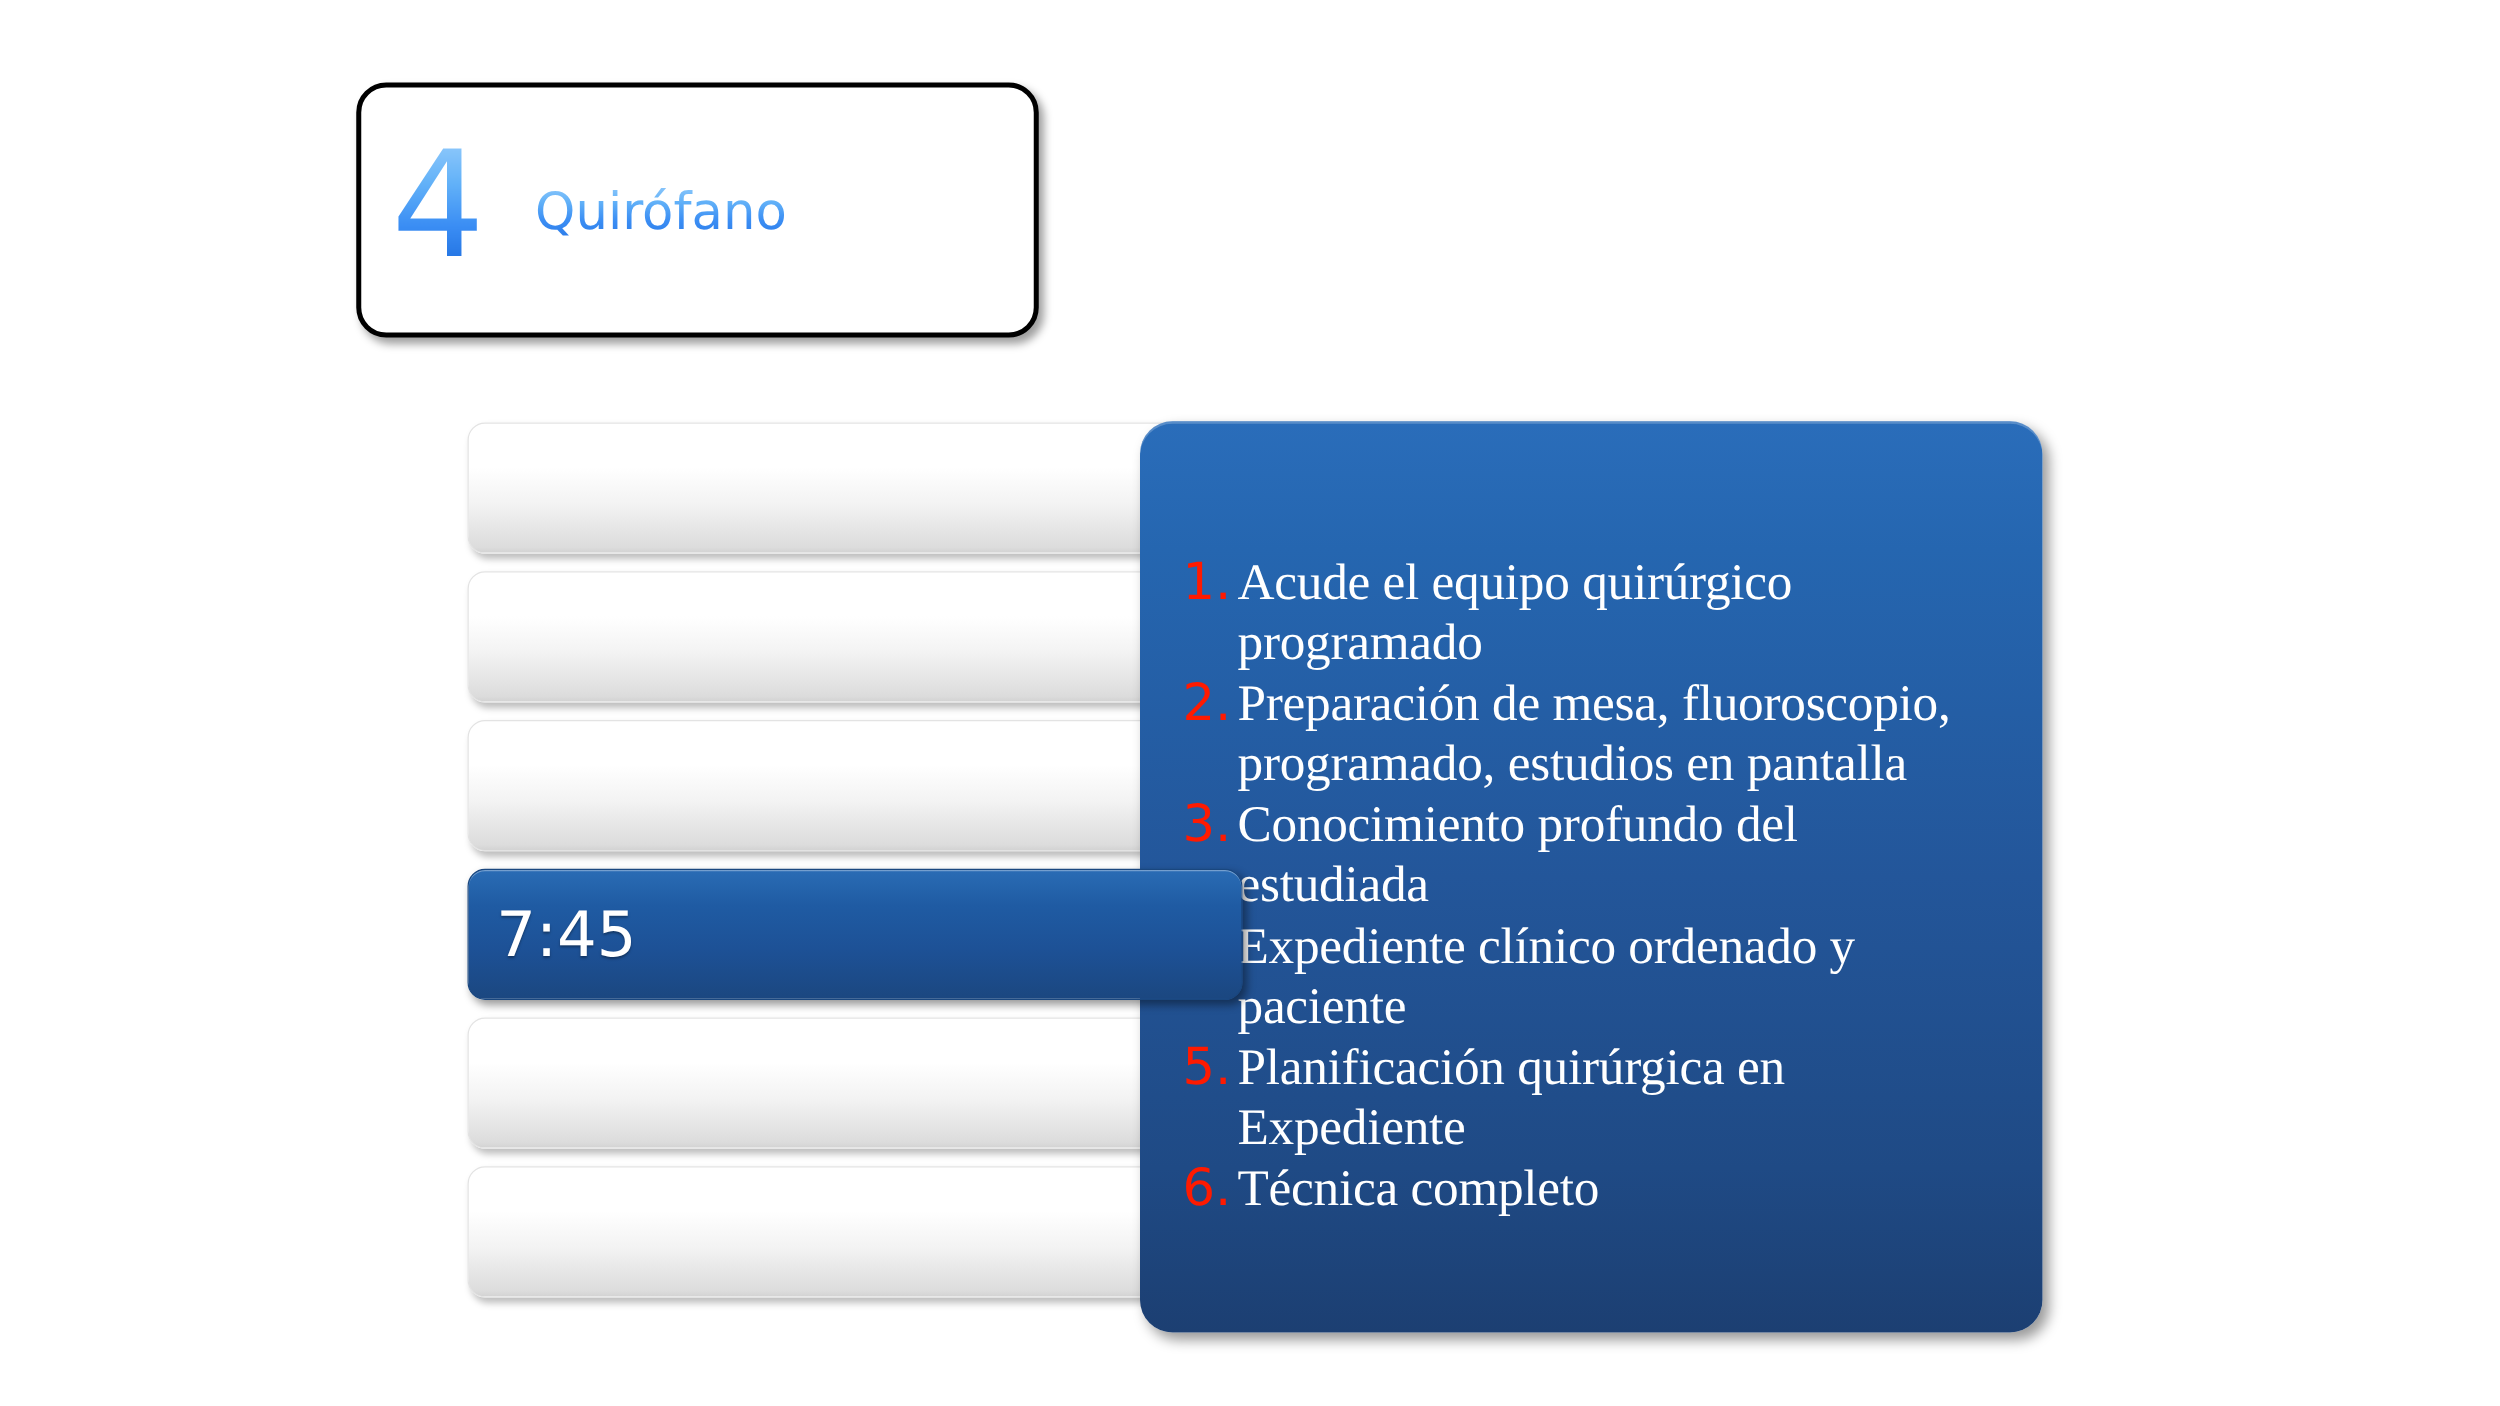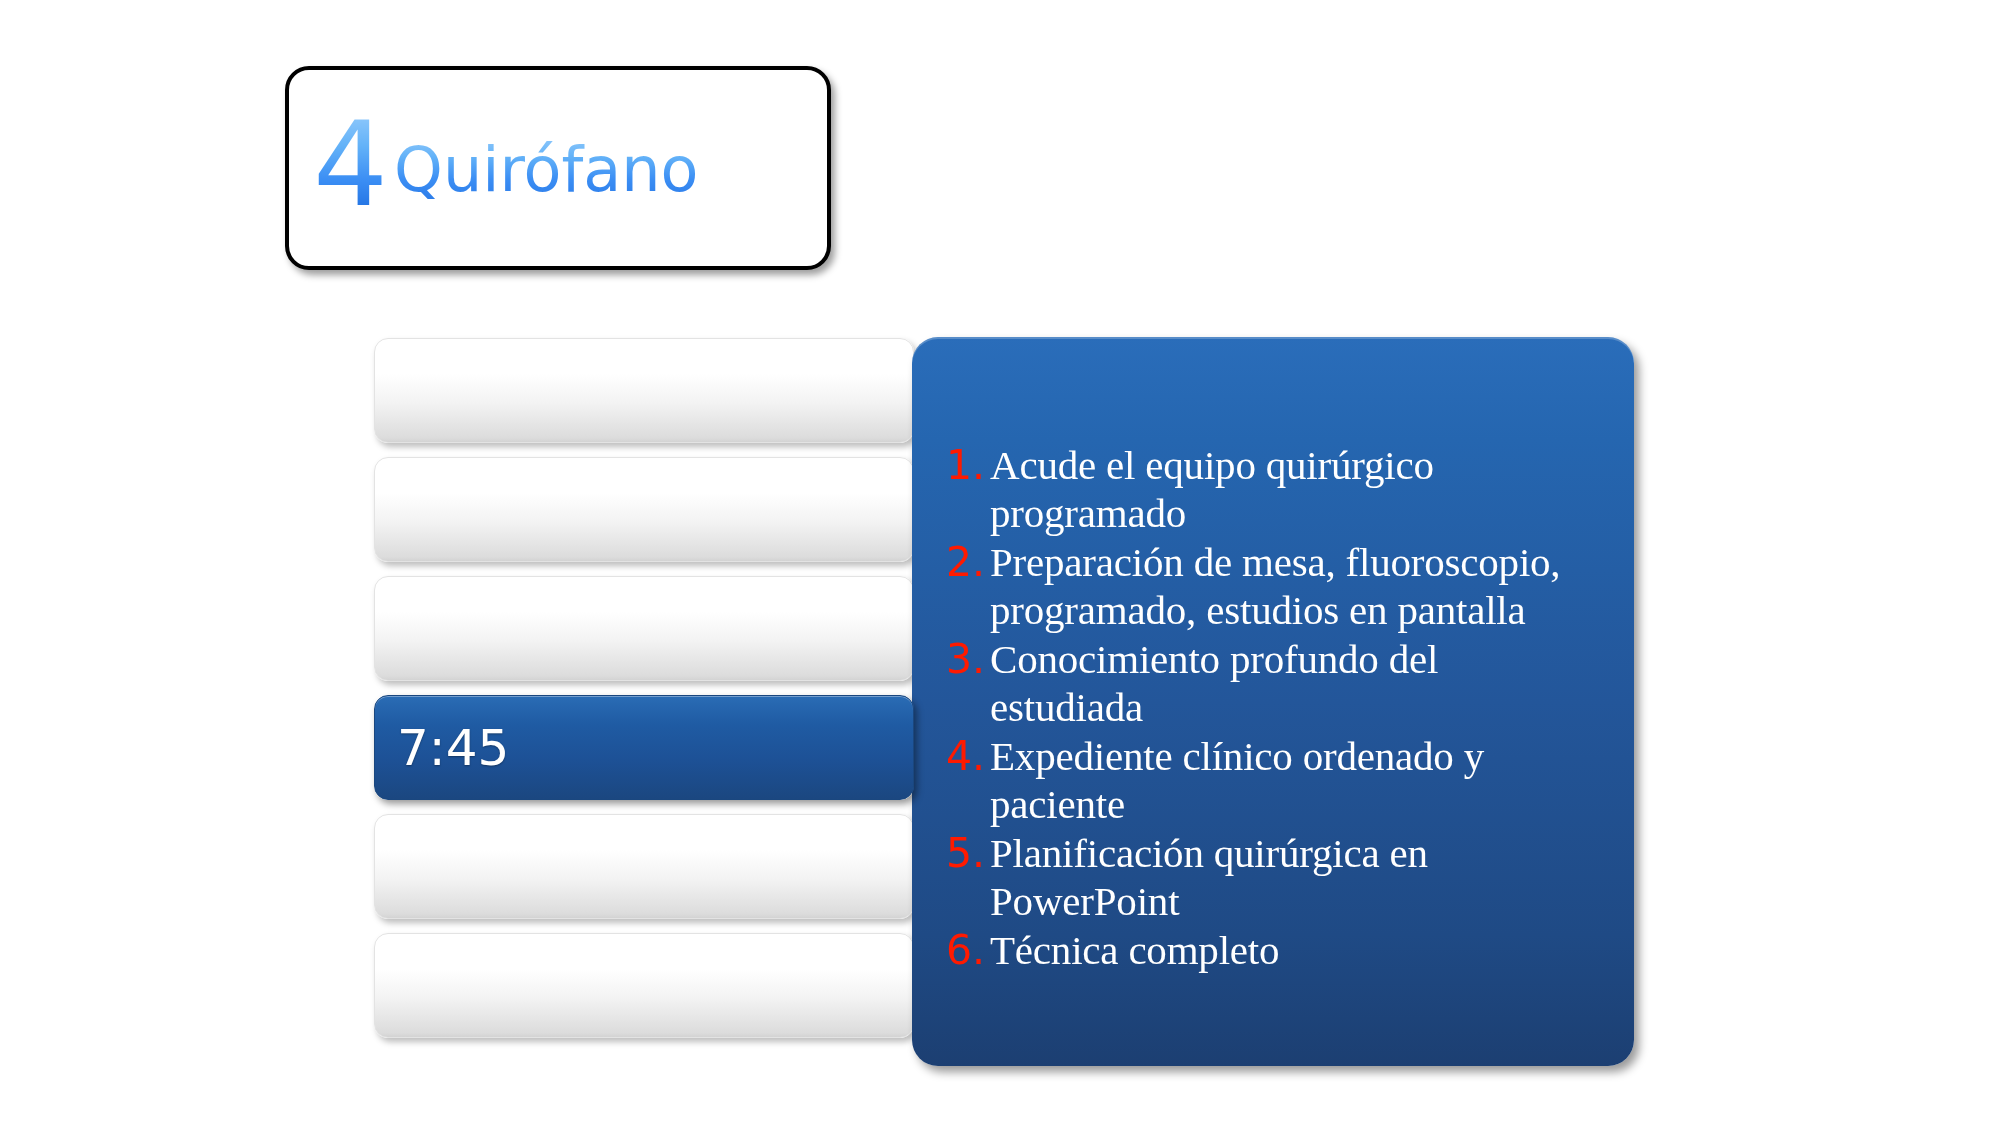"Quirófano" .title-text { font-size: 62px -> 41px; margin-left: none -> 34px }
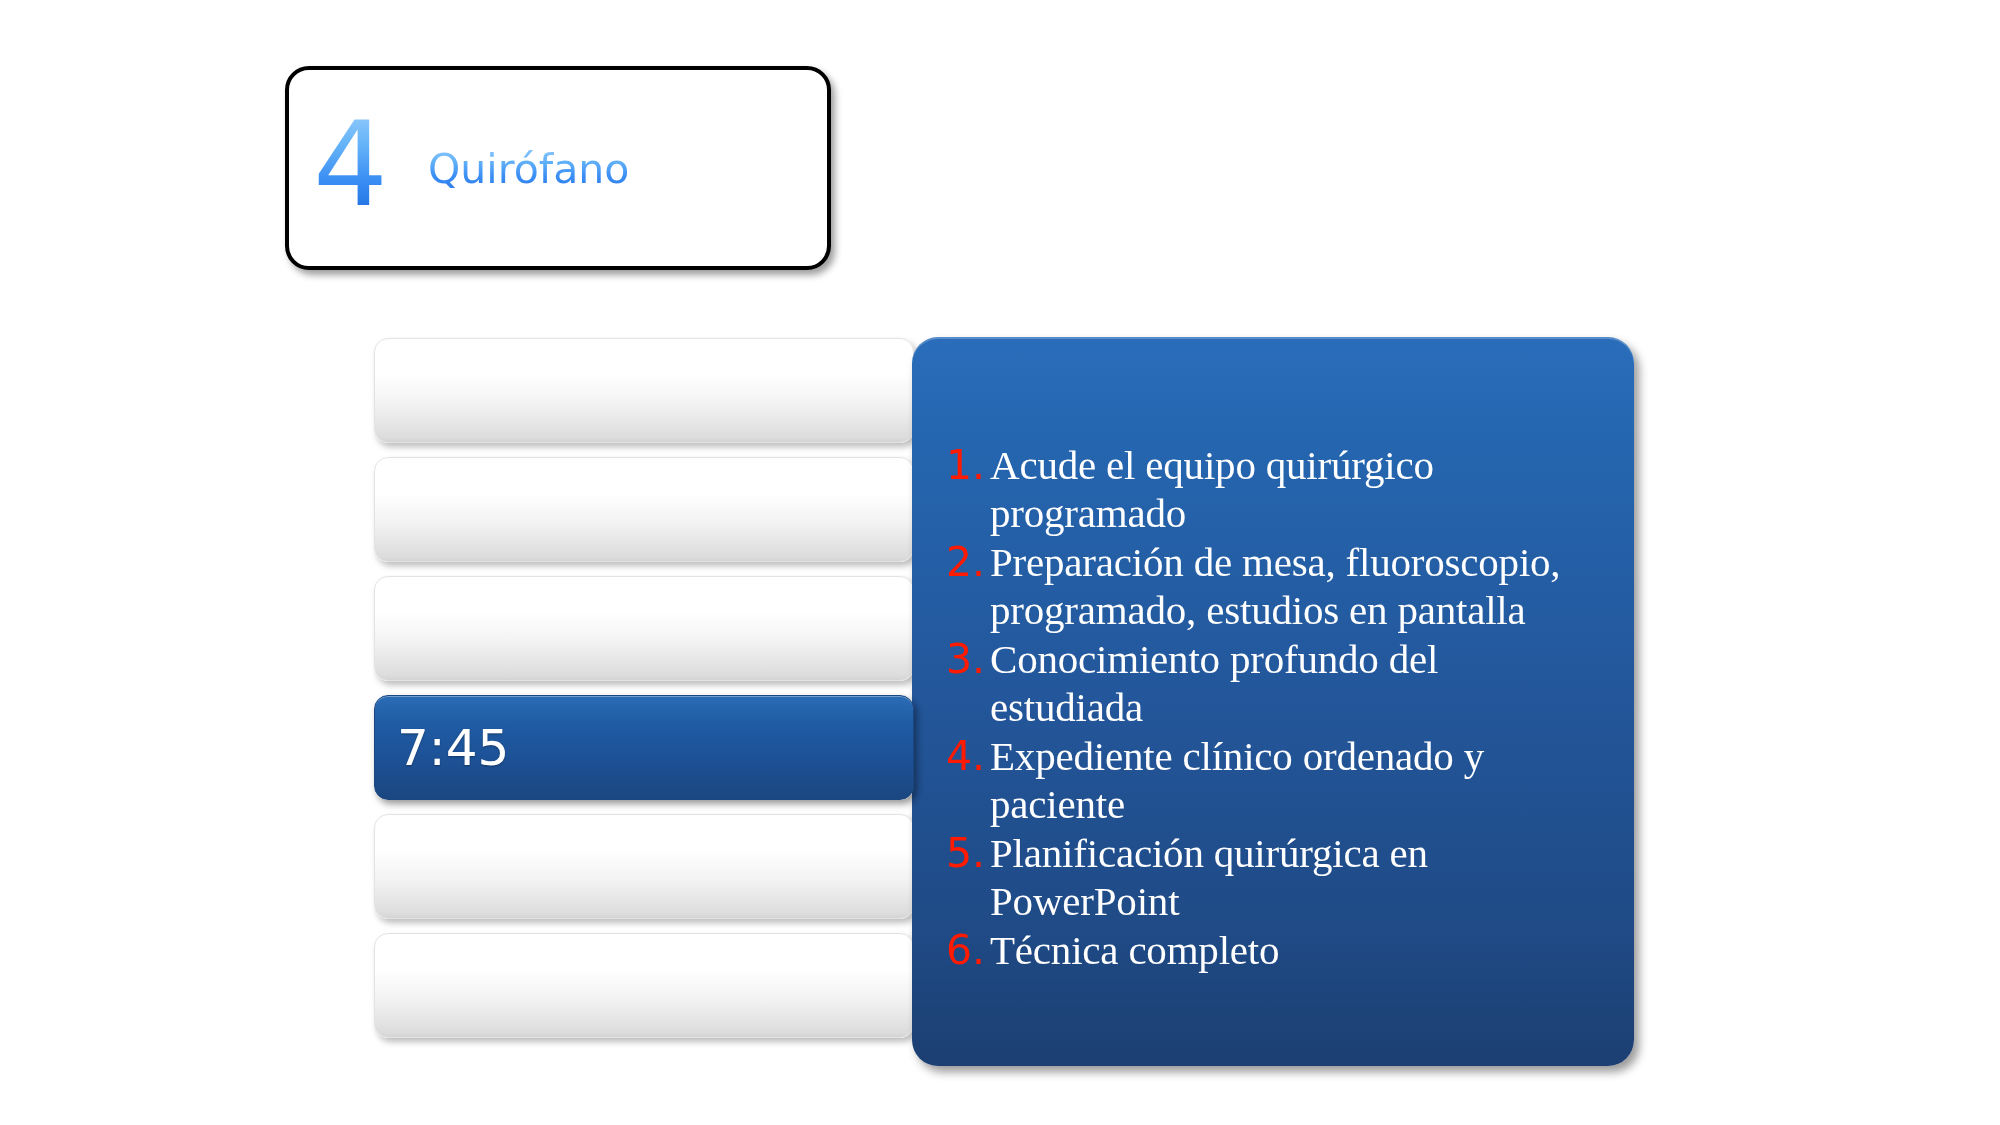"7:45" .bar { width: 540px -> 620px }
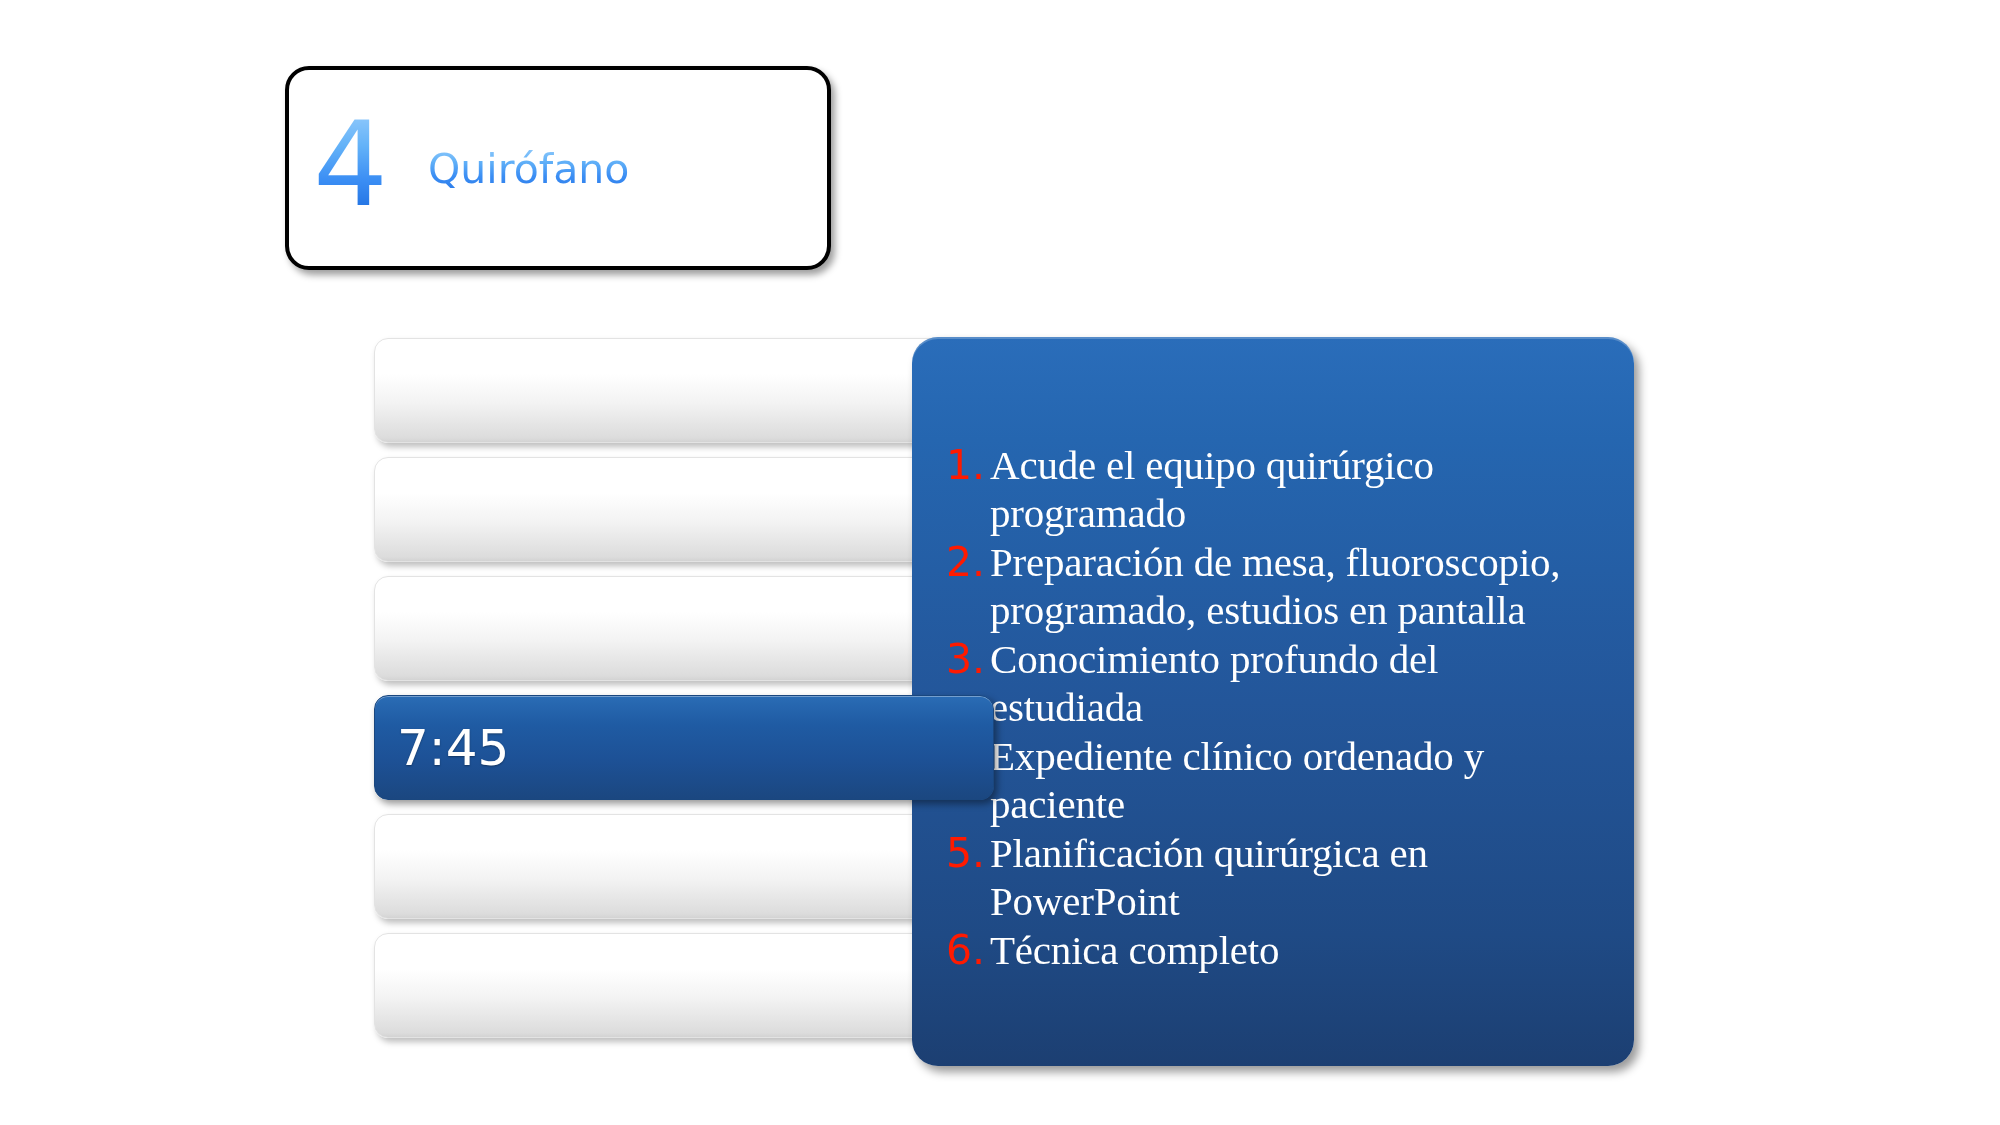"Planificación quirúrgica en PowerPoint" span.detail-txt { text: PowerPoint -> Expediente }
